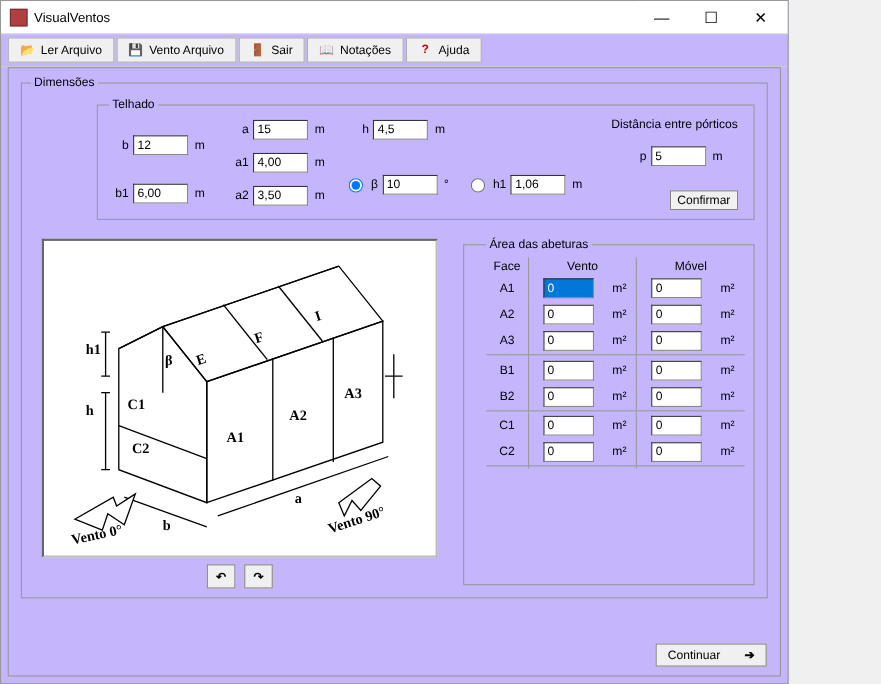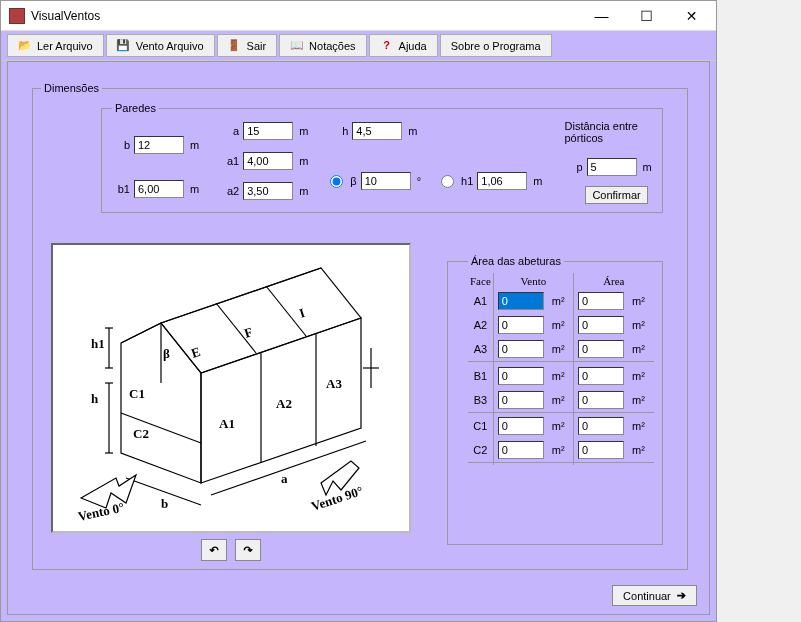"Sobre o Programa" button.tbtn { html: <button> <span>Sobre o Programa</span> </button> -> none }
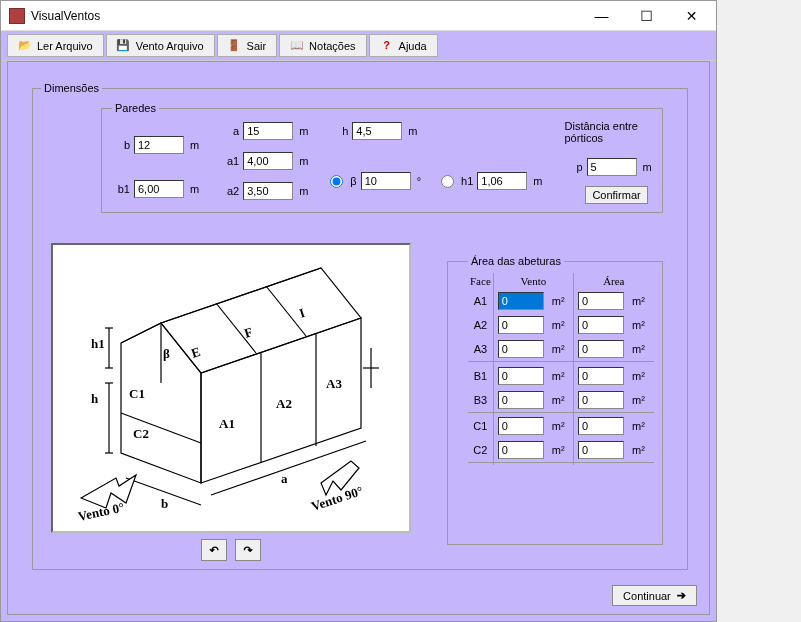"Dimensões" fieldset { margin: 16px -> 3px }
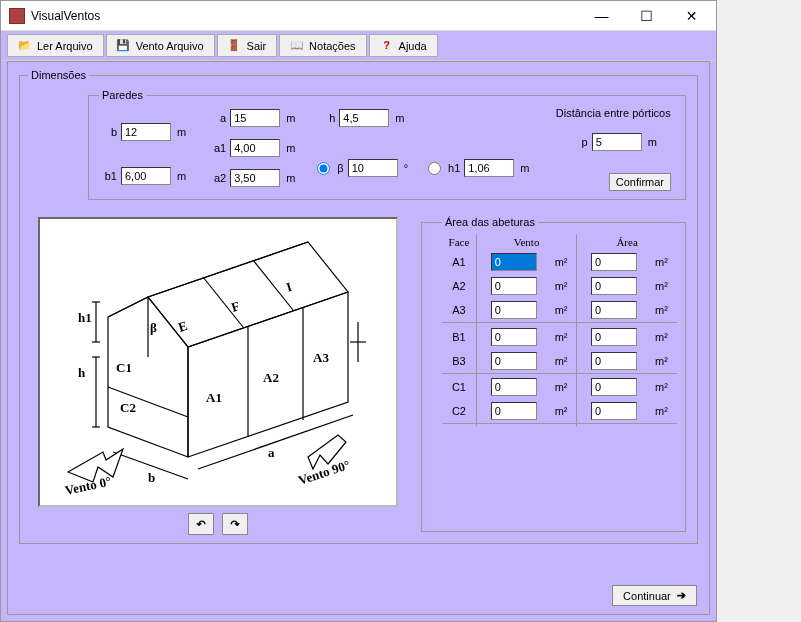"Paredes" legend { text: Paredes -> Telhado }
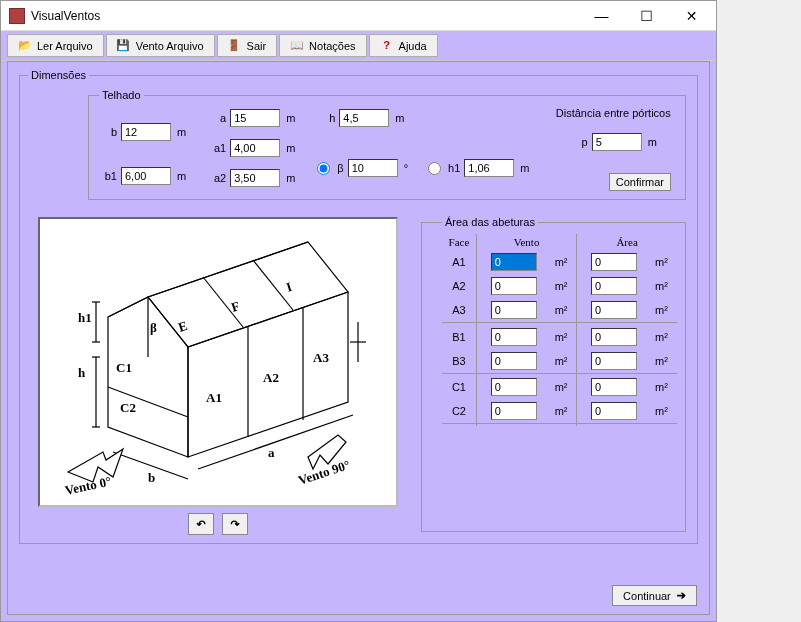"Face" .abert th { font-family: Liberation Serif, serif -> none }
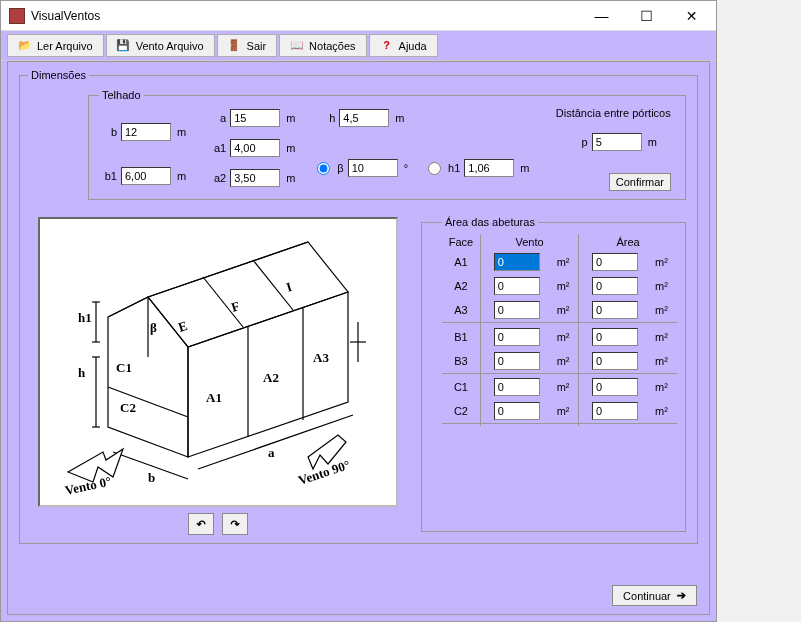"Área" th { text: Área -> Móvel }
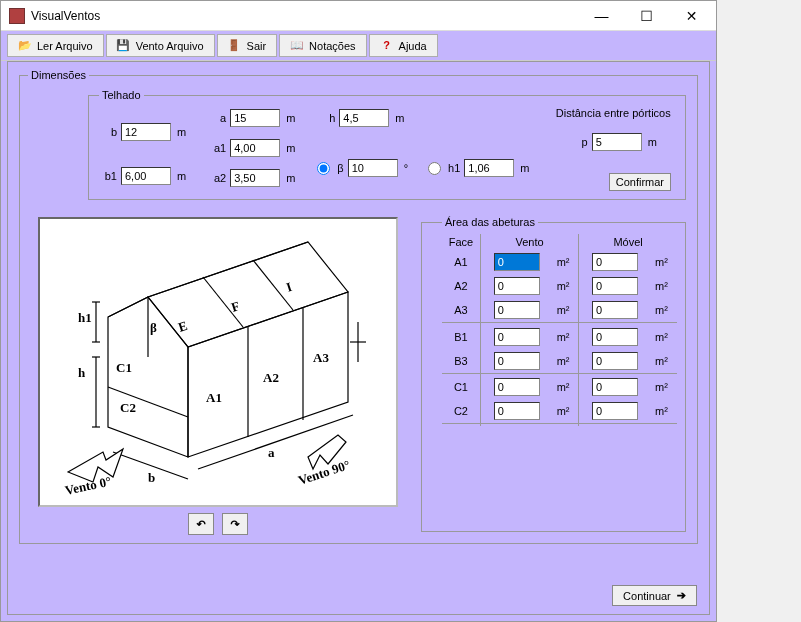"B2" tr { html: none -> <tr> <td>B2</td> <td><input></td> <td>m²</td> <td><input></td> <td>m²</td> </tr> }
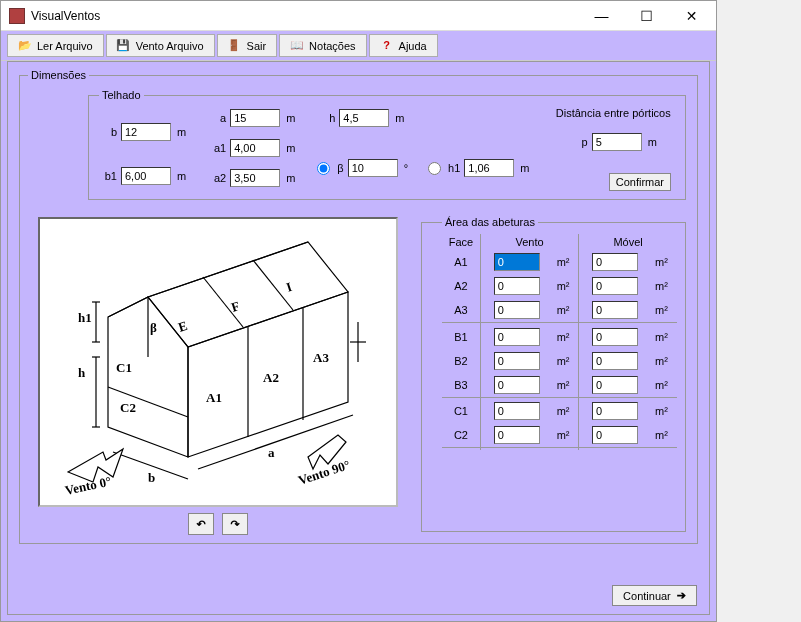"B3" tr { html: <tr> <td>B3</td> <td><input></td> <td>m²</td> <td><input></td> <td>m²</td> </tr> -> none }
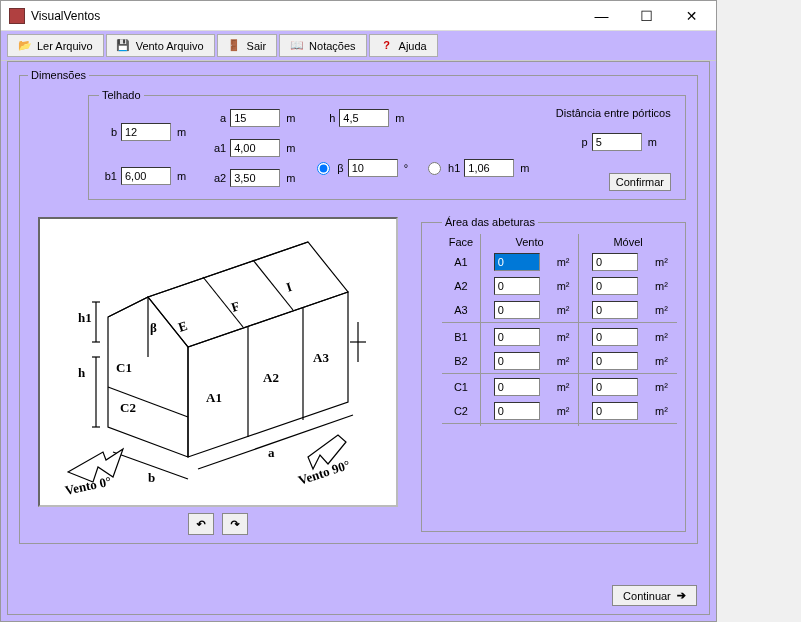"Continuar" .continue { gap: 6px -> 22px }
